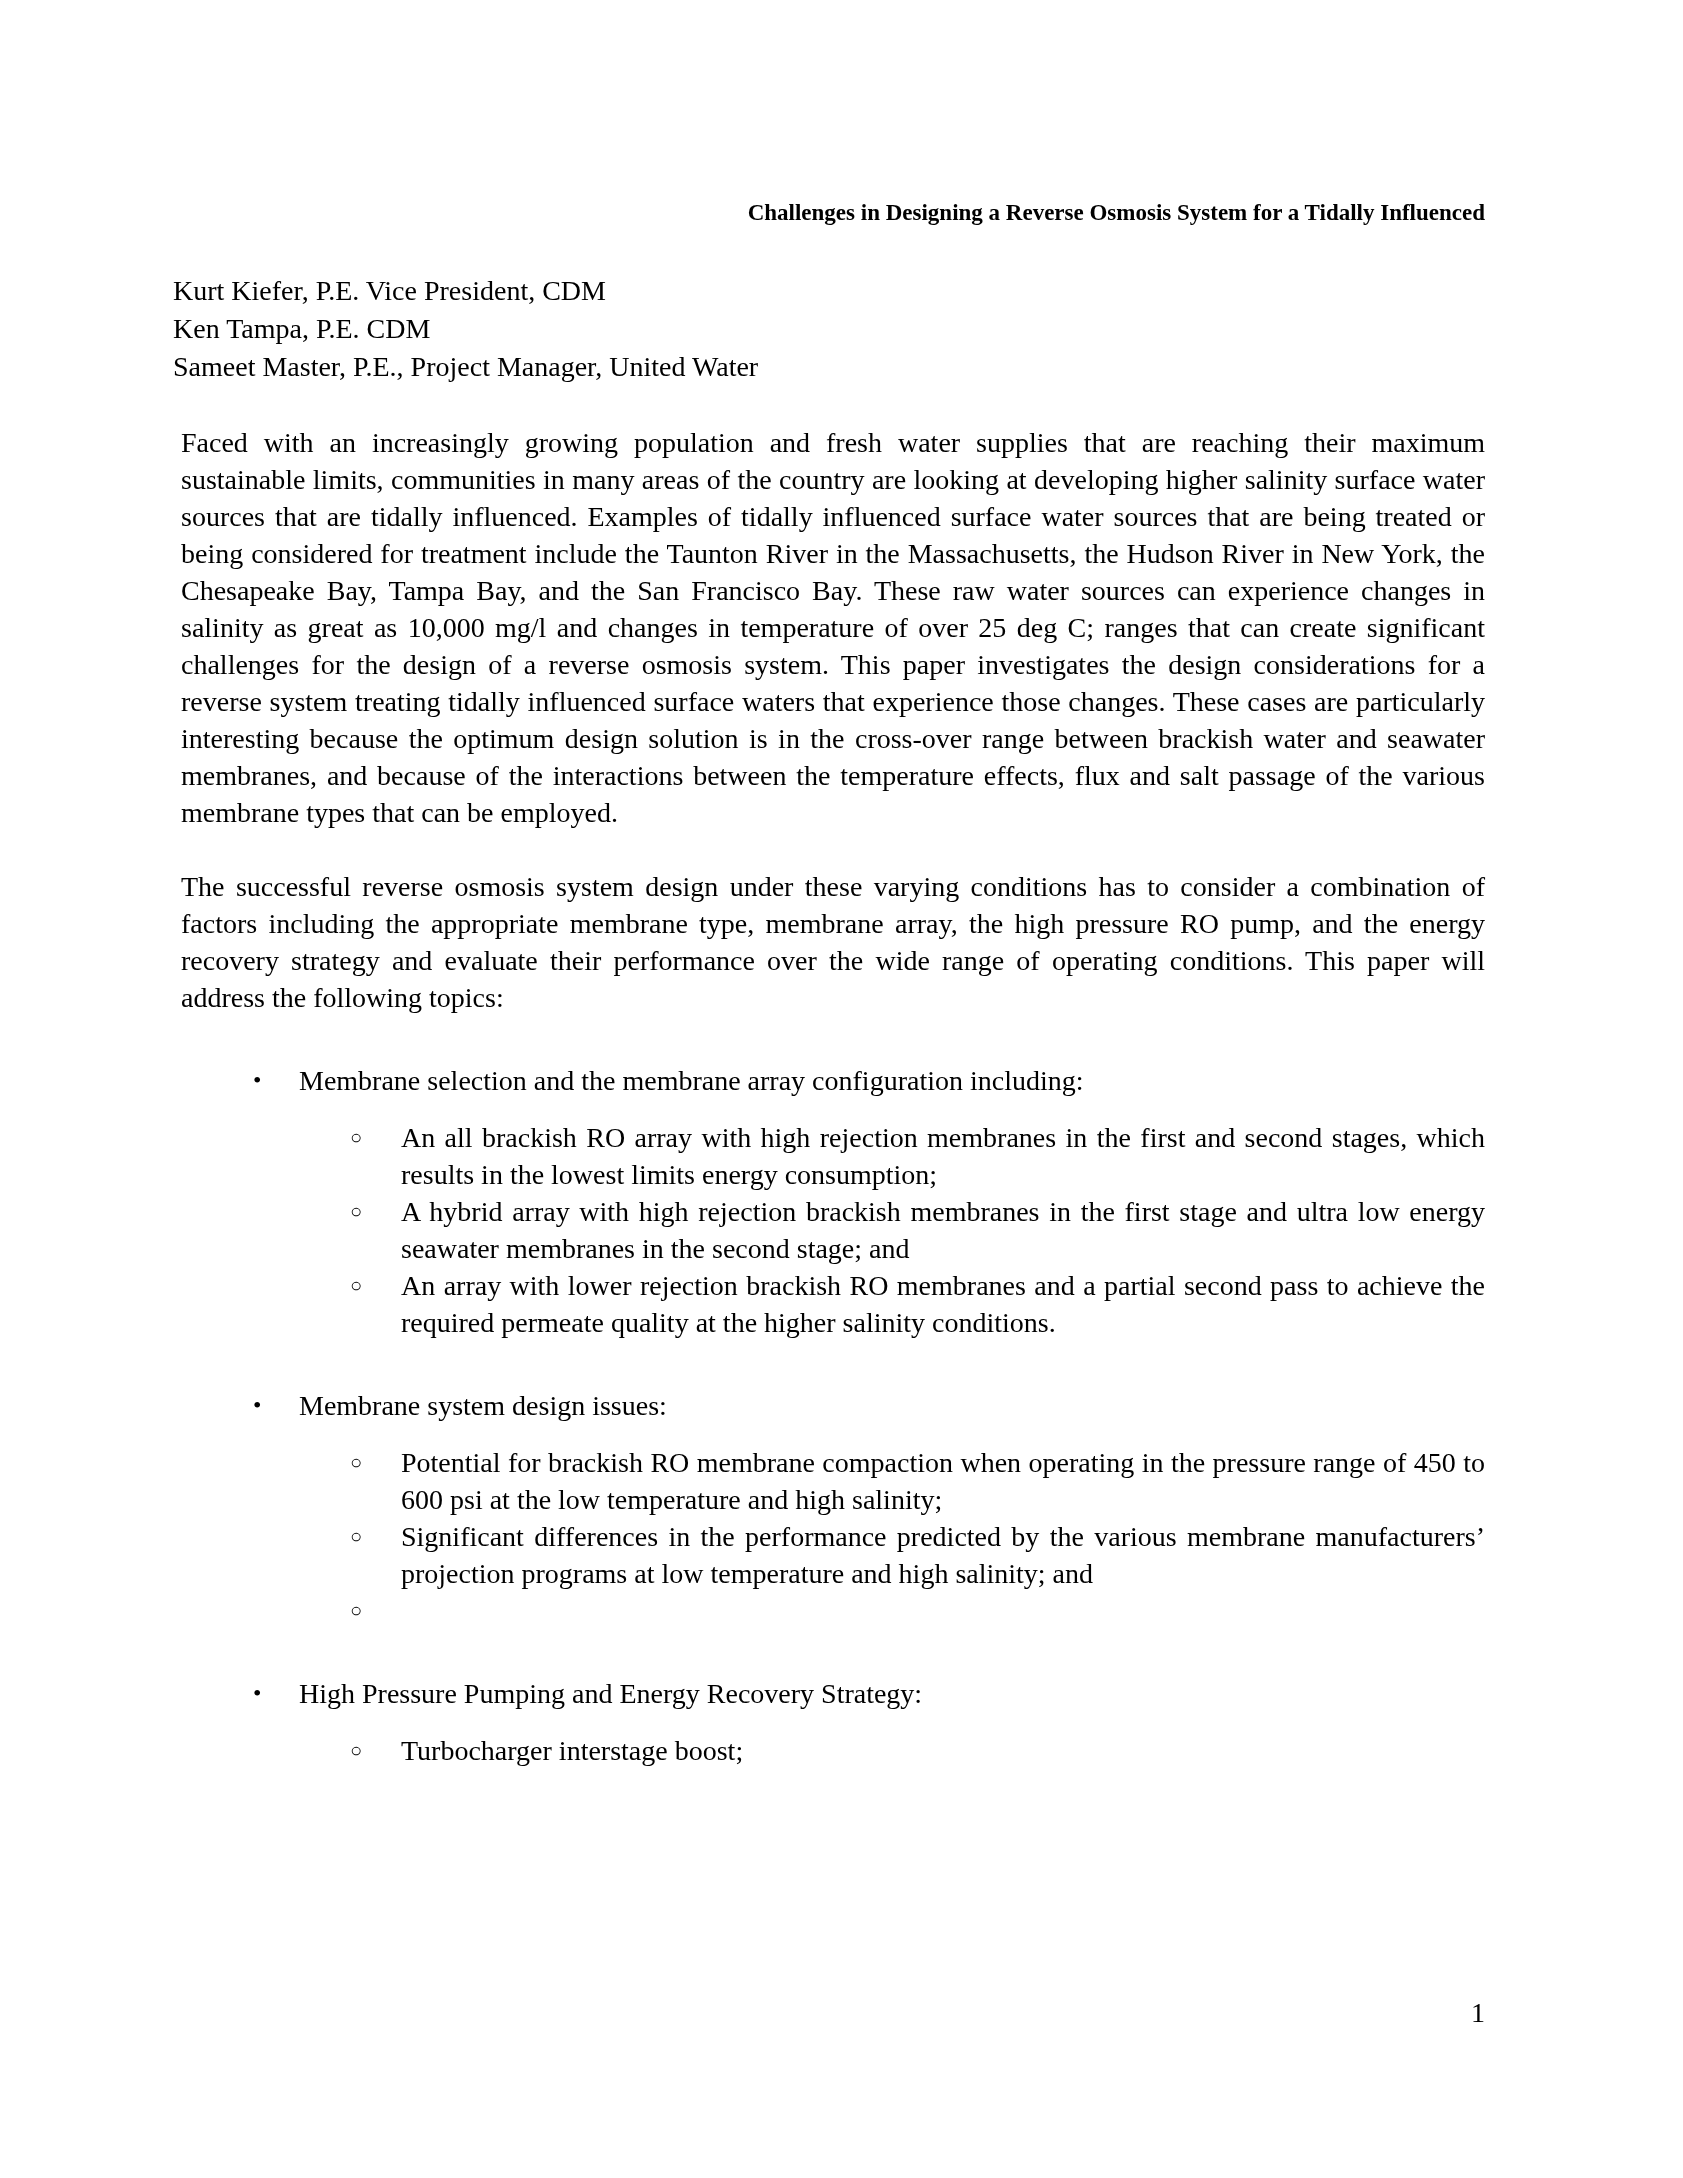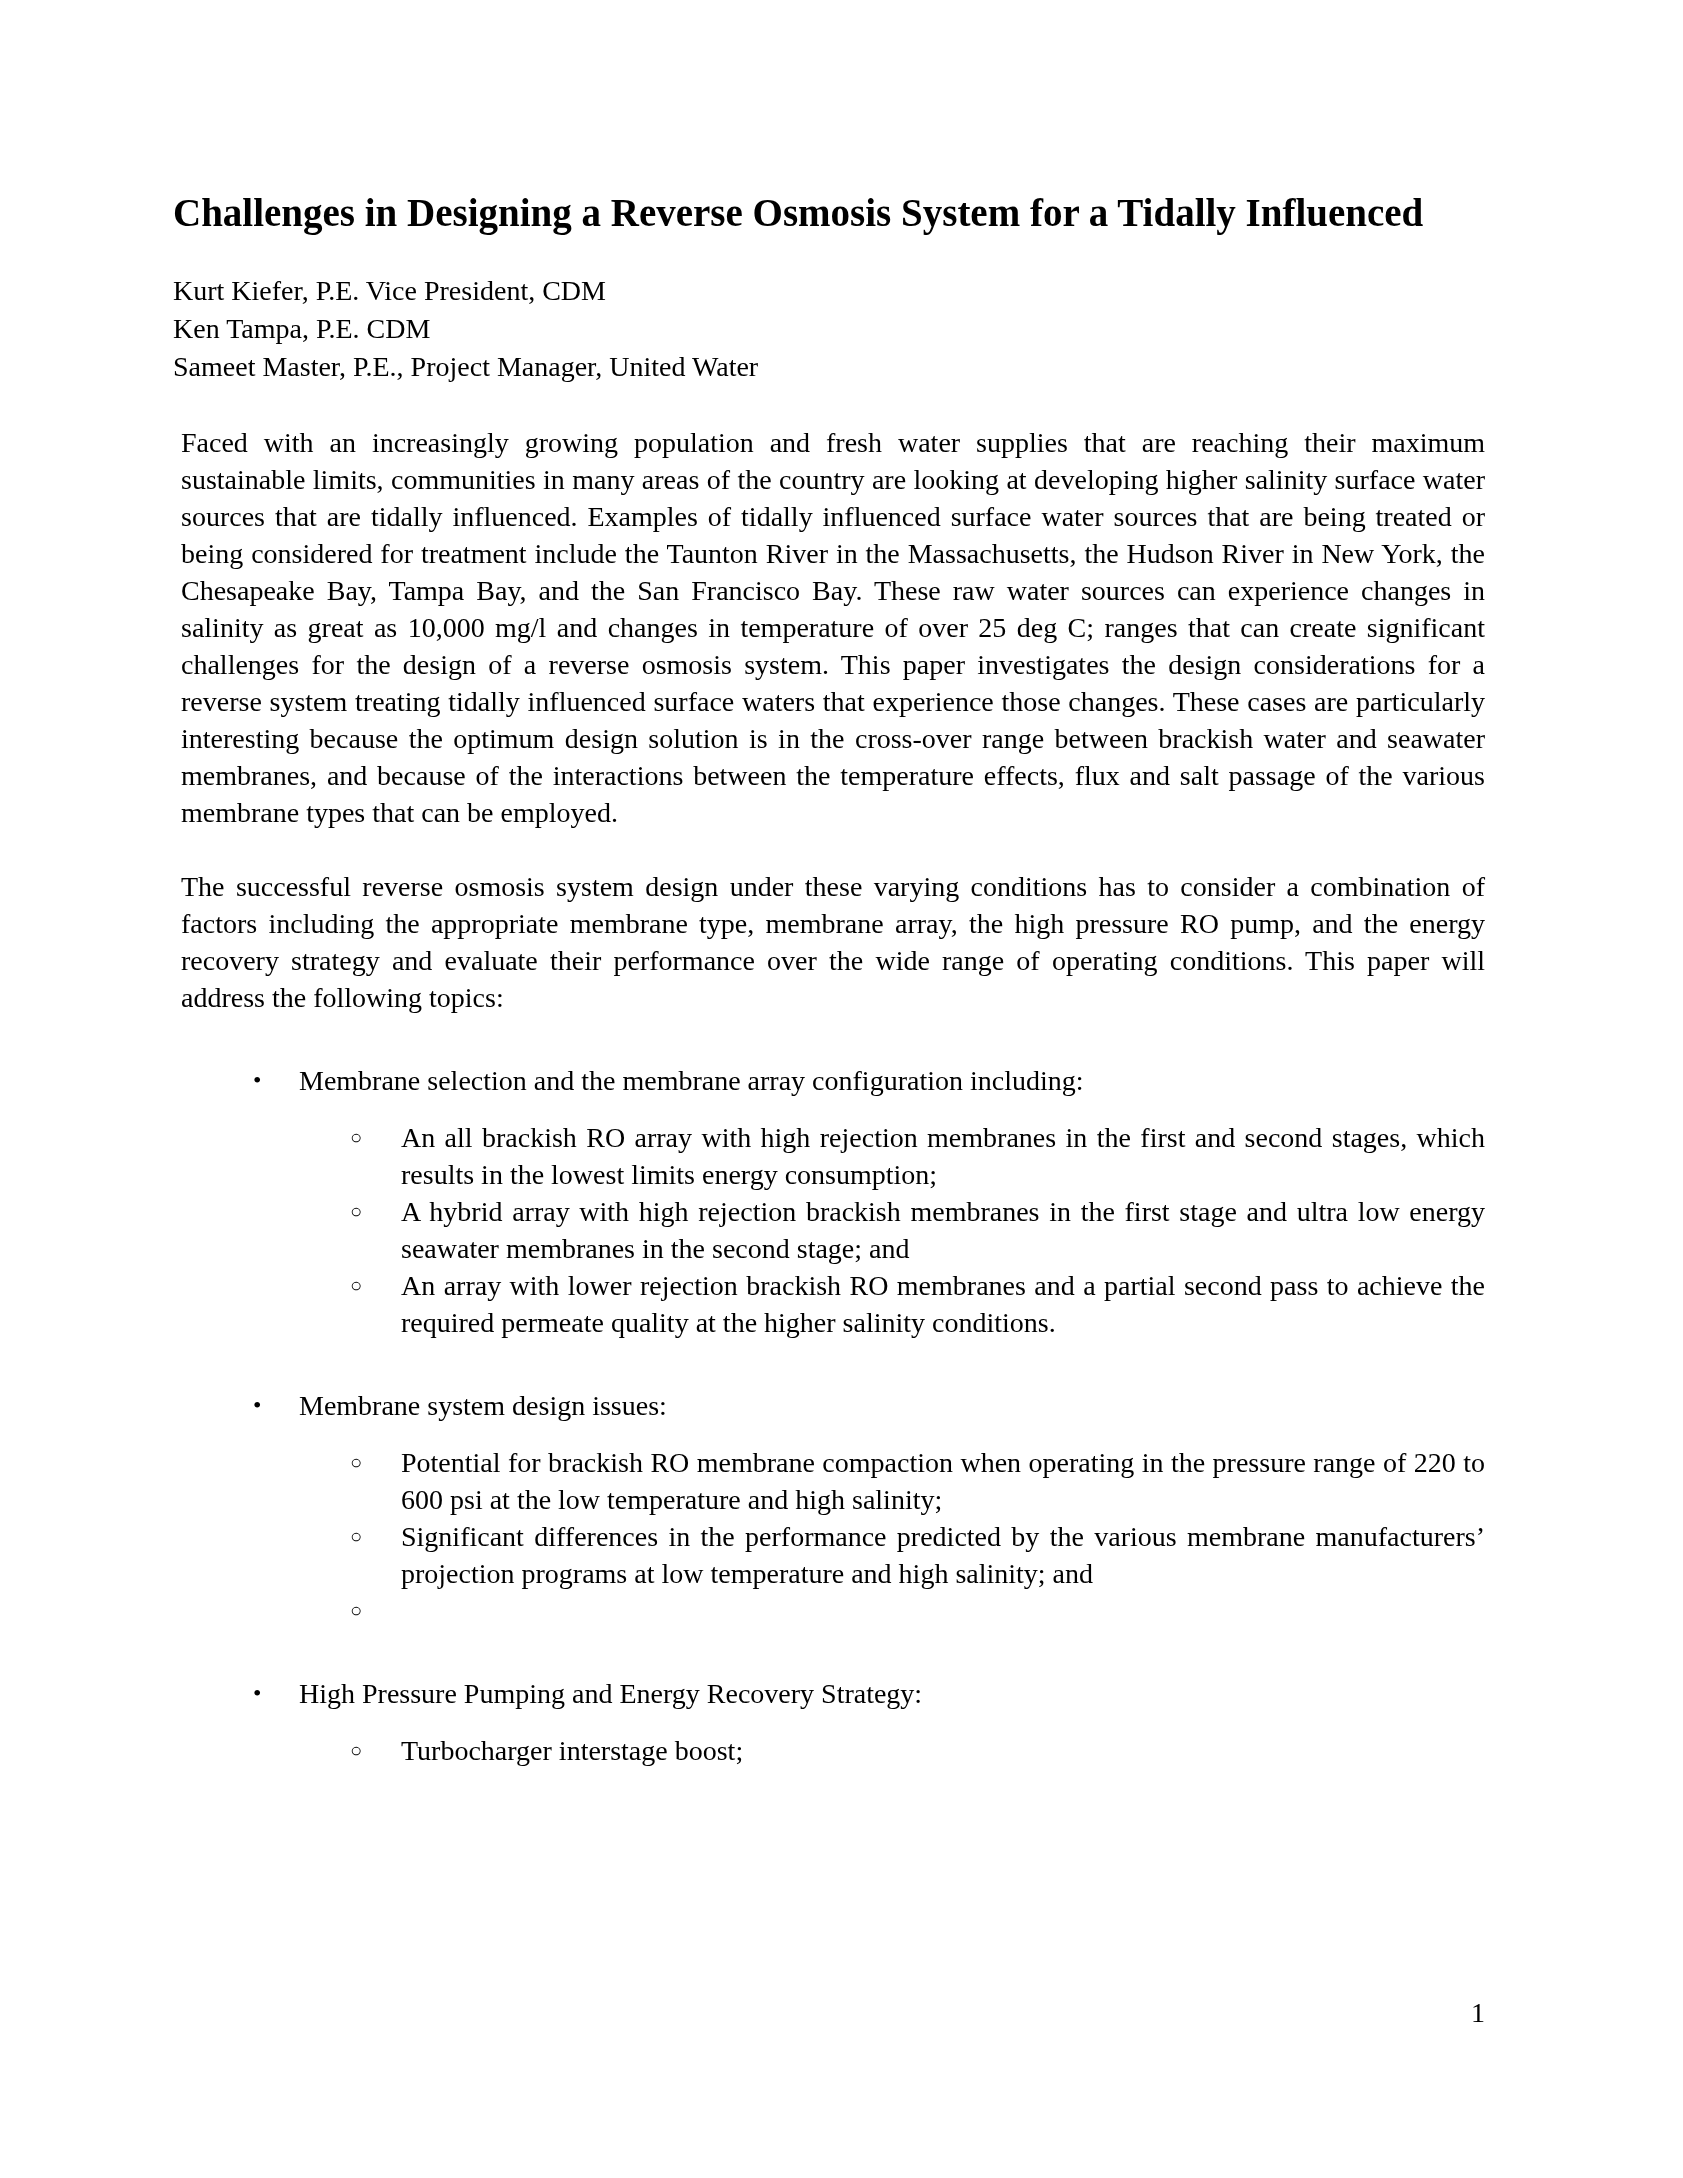"Challenges in Designing a Reverse" .title { font-size: 39px -> 23px; text-align: left -> right }
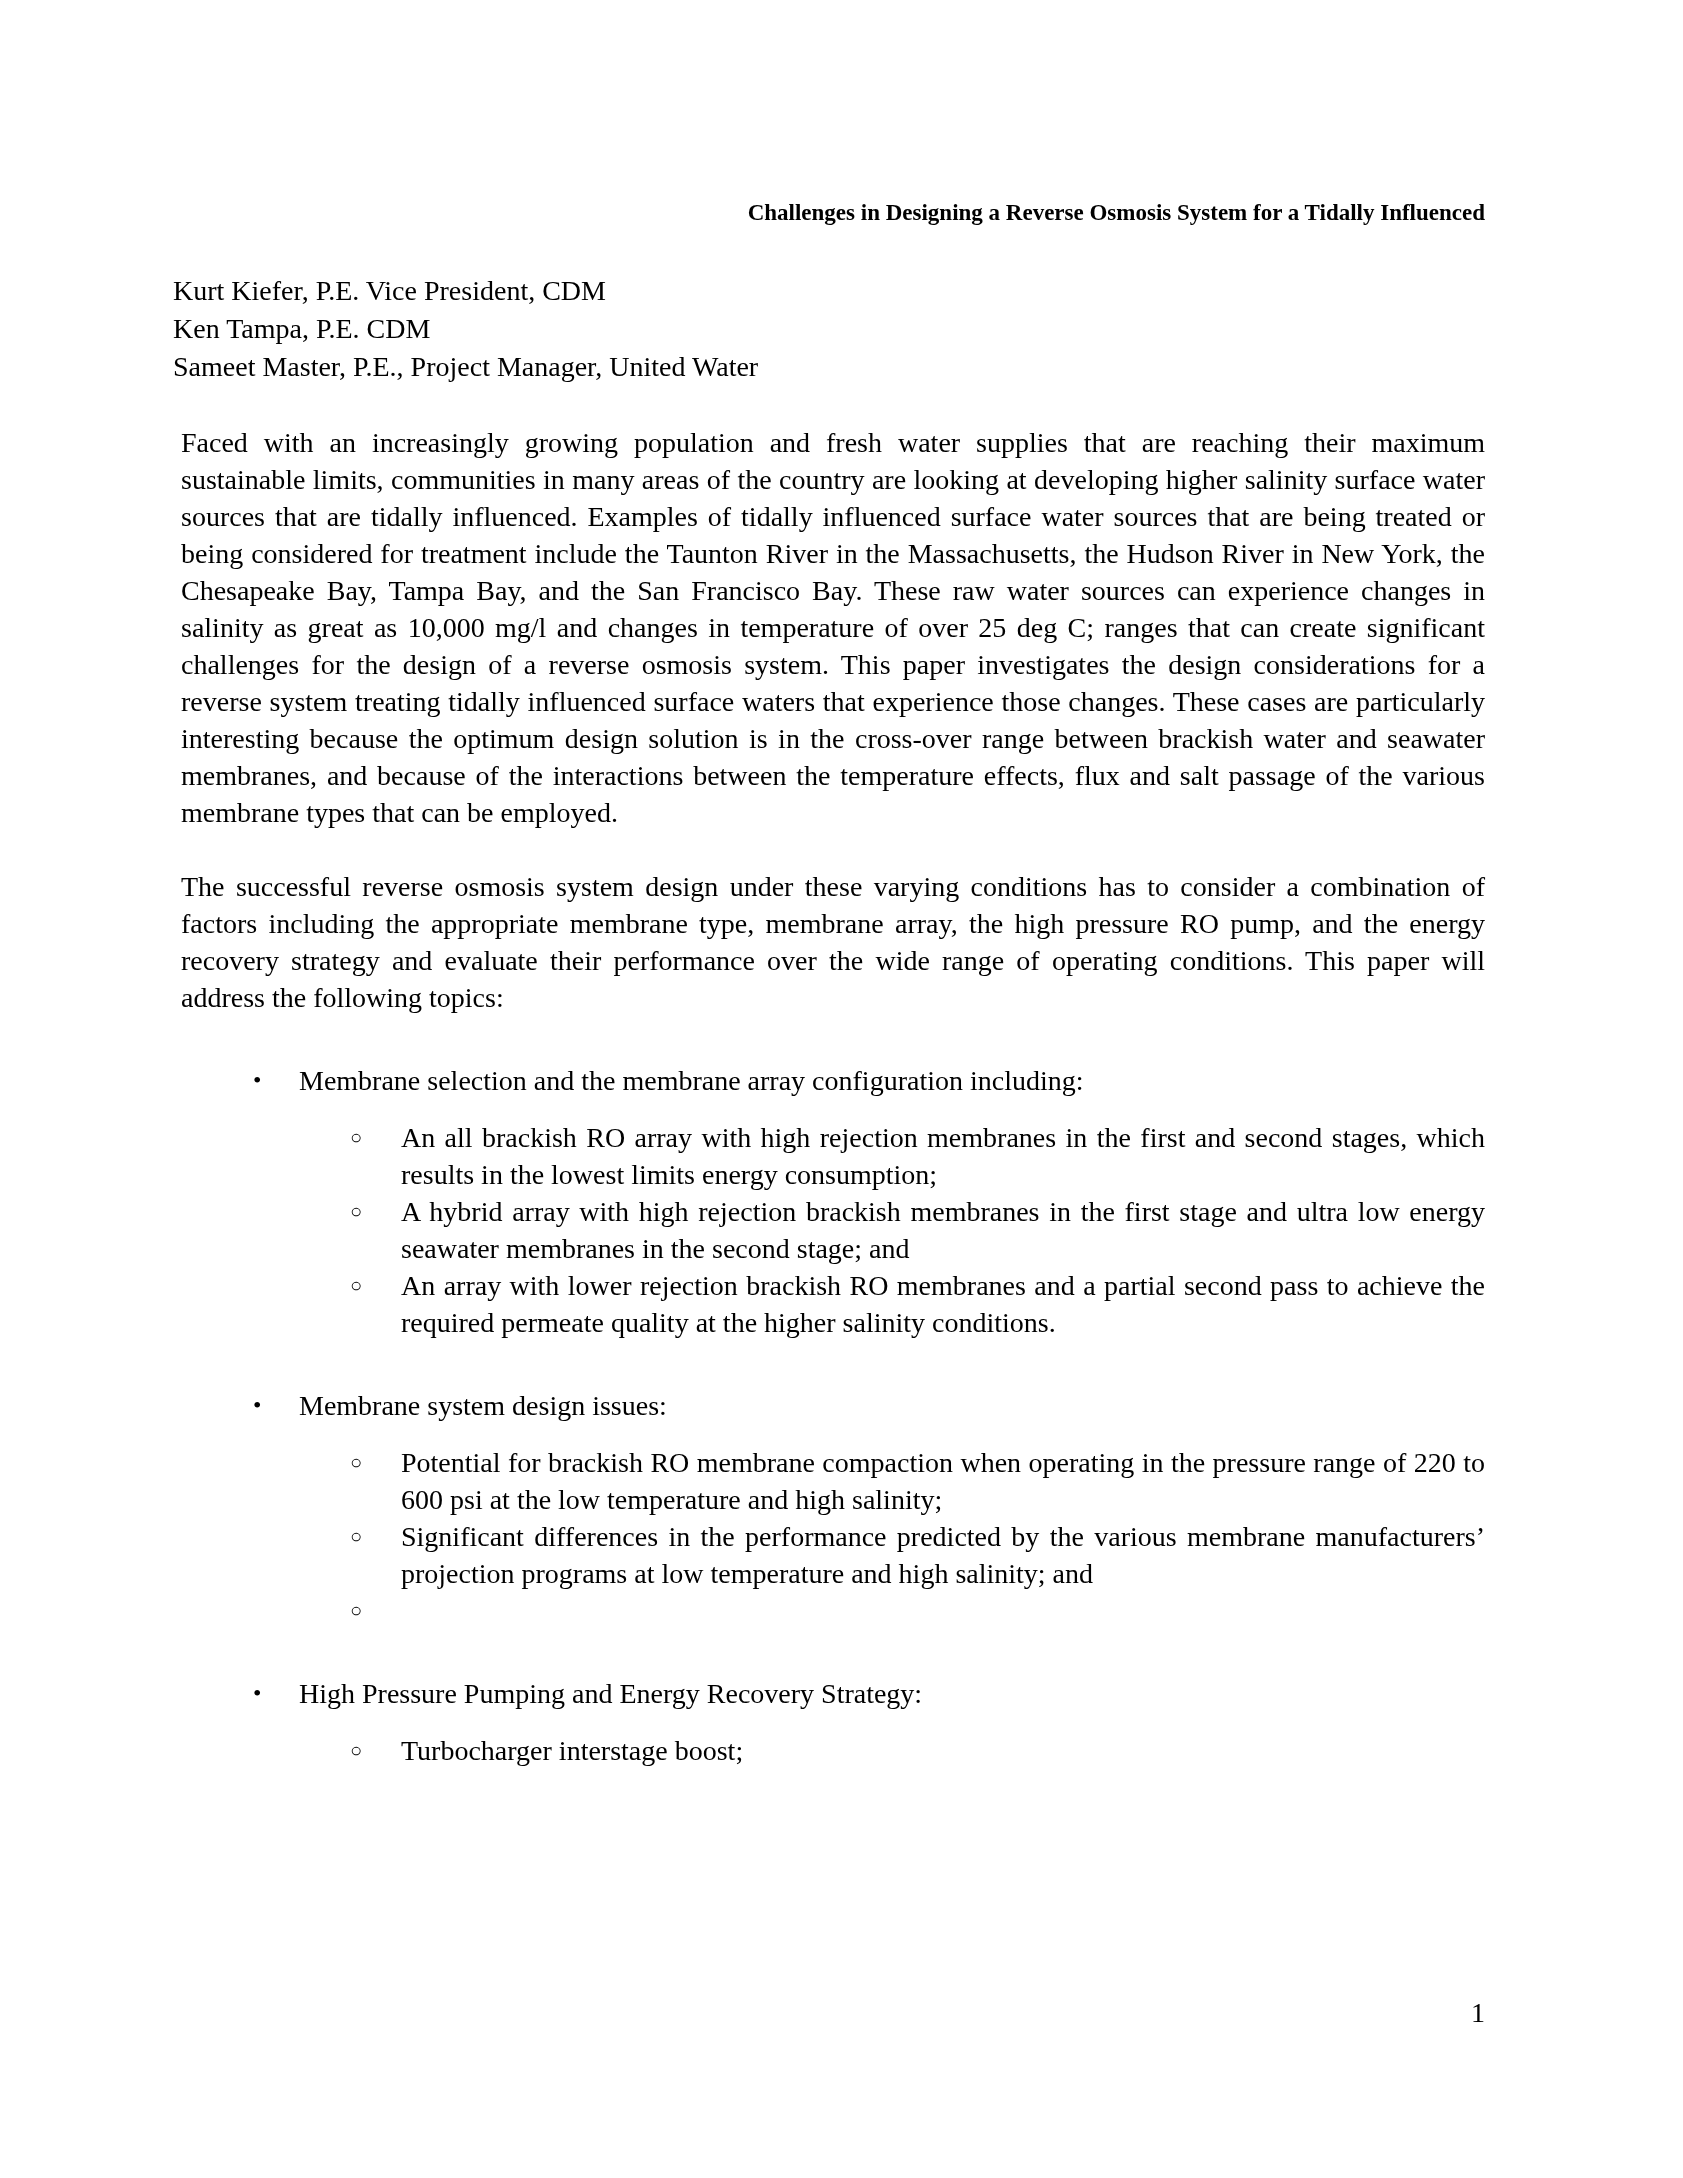"Potential for brackish RO membrane" span.sub-text { text: 220 -> 450 }
